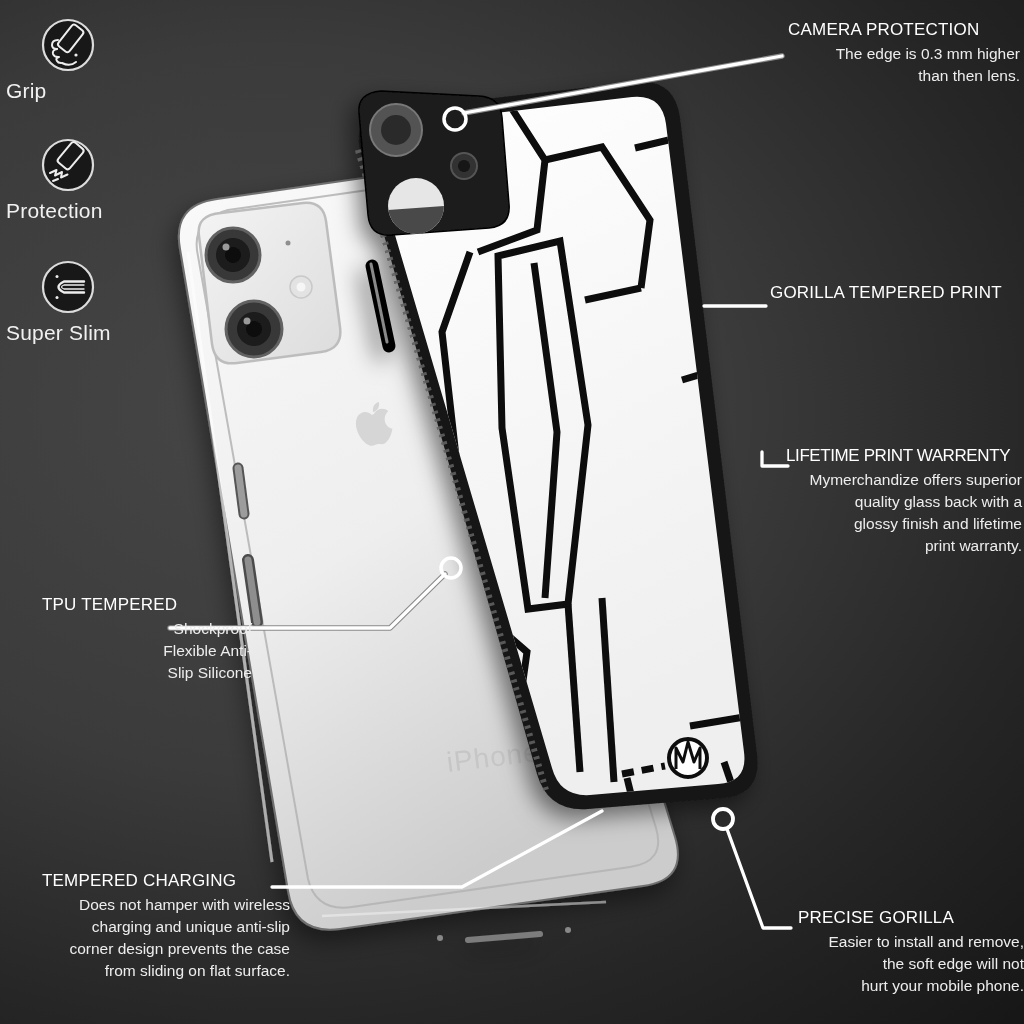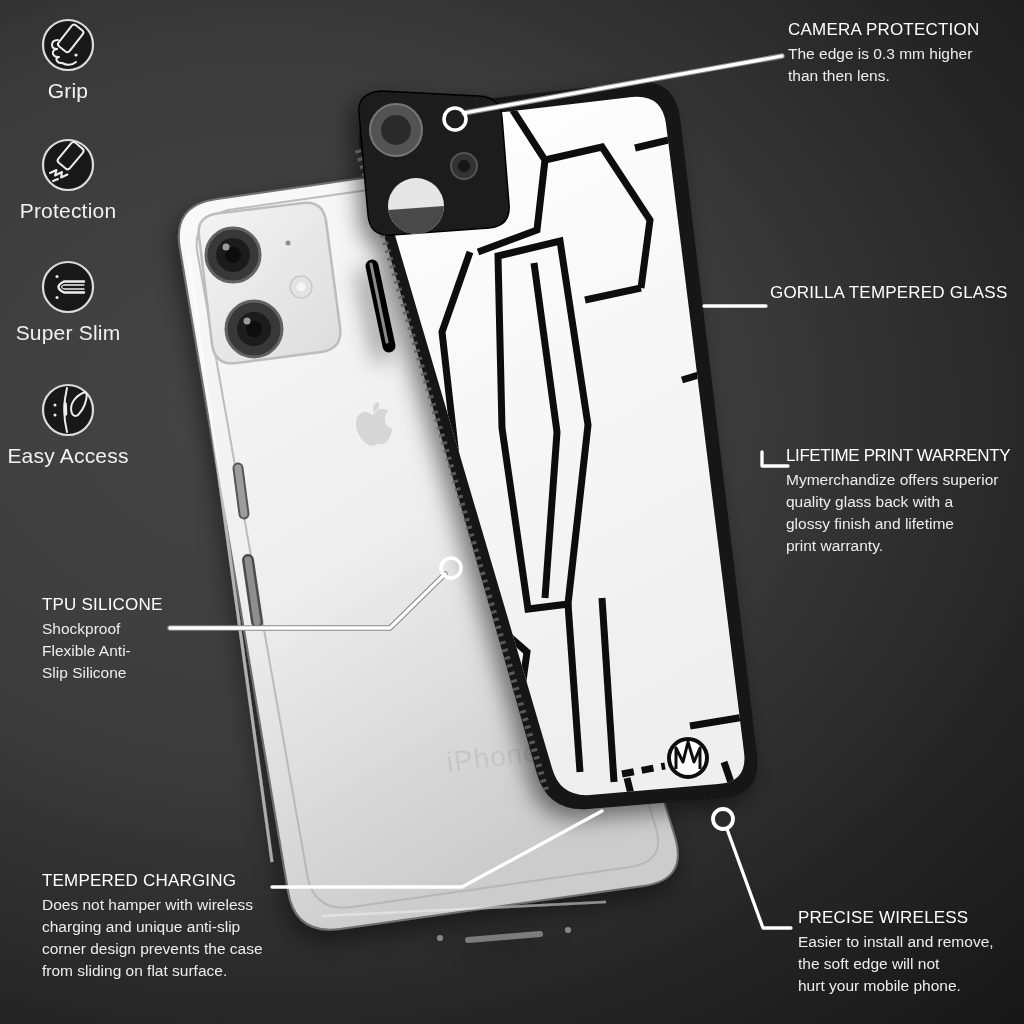"The edge is 0.3 mm" .callout-body { text-align: none -> right }
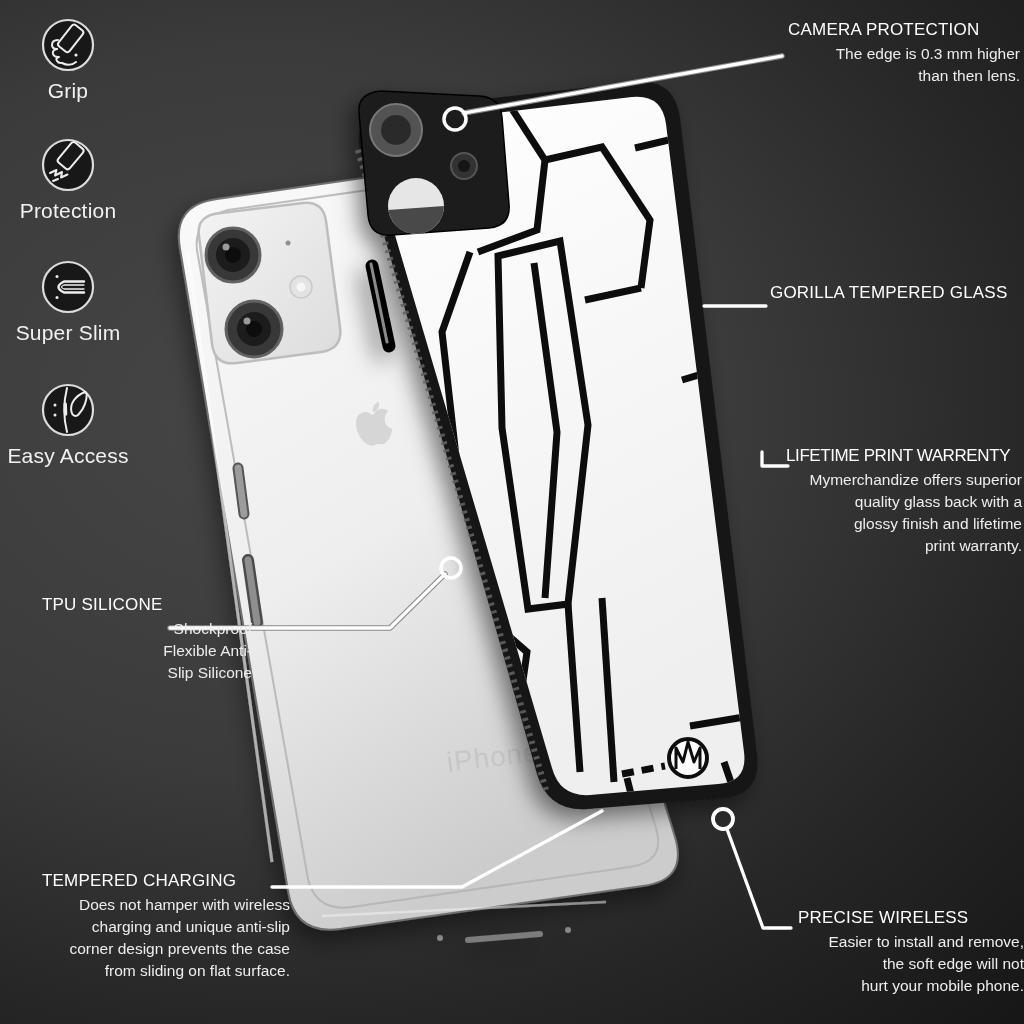"Grip" .feature { text-align: center -> left }
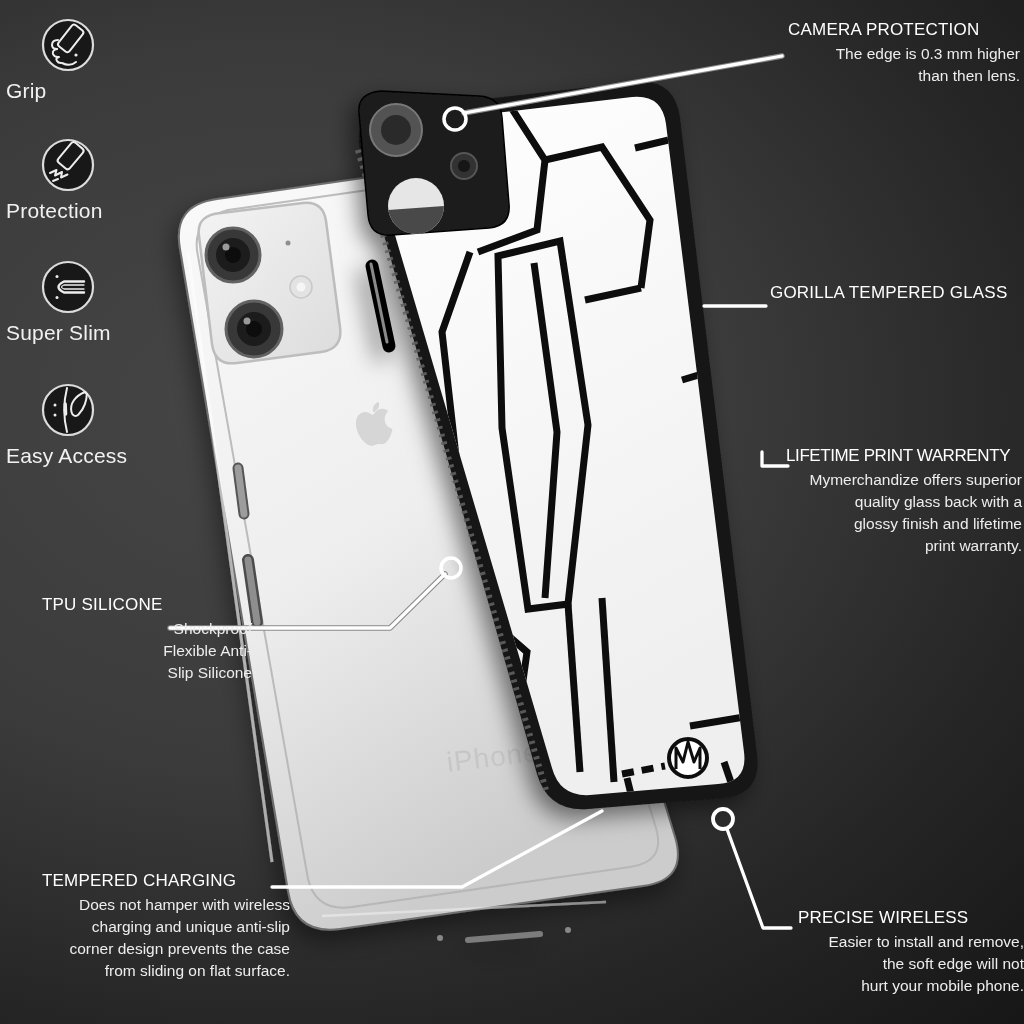"GORILLA TEMPERED GLASS" div.callout-title { text: GLASS -> PRINT }
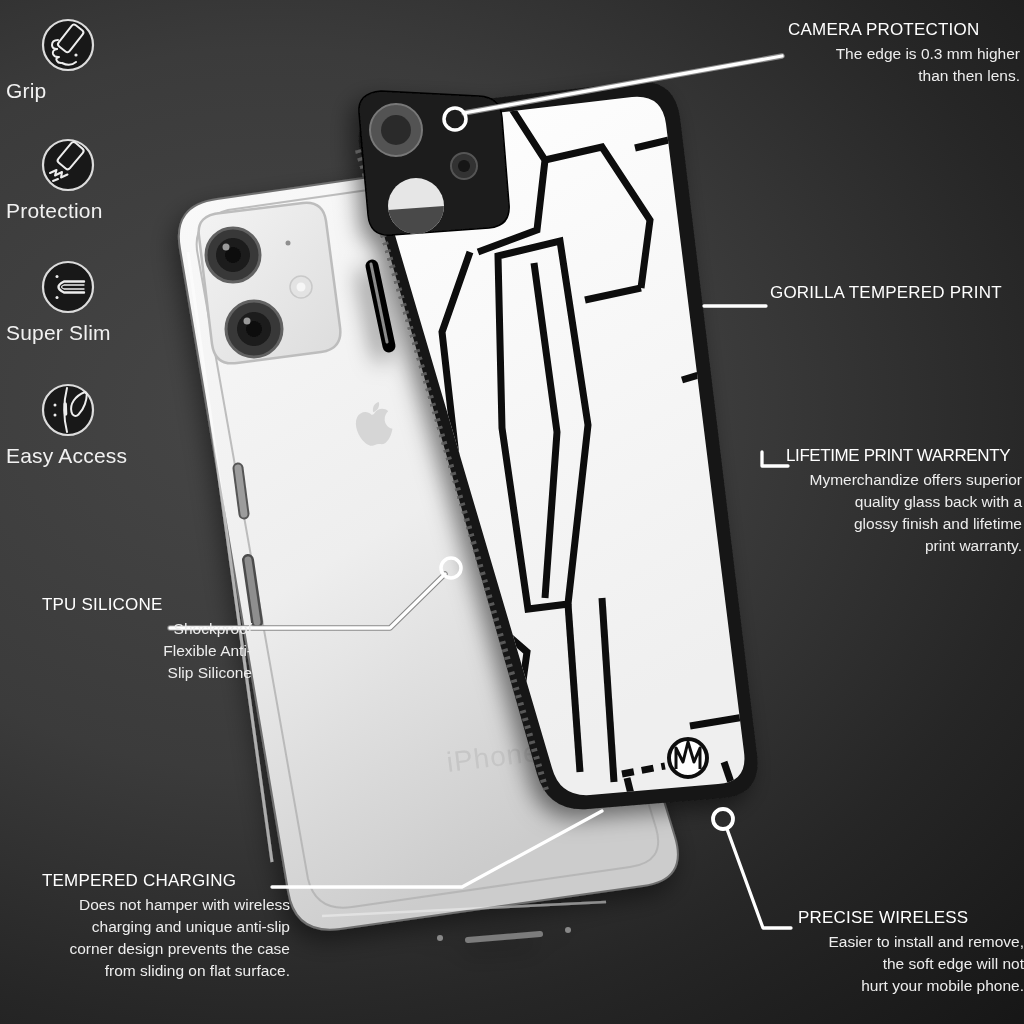"Easy Access" div.feature { html: <div> <svg> <circle></circle> <g> <path></path> <path></path> <path></path> </g> <circle></circle> <circle></circle> </svg> <div>Easy Access</div> </div> -> none }
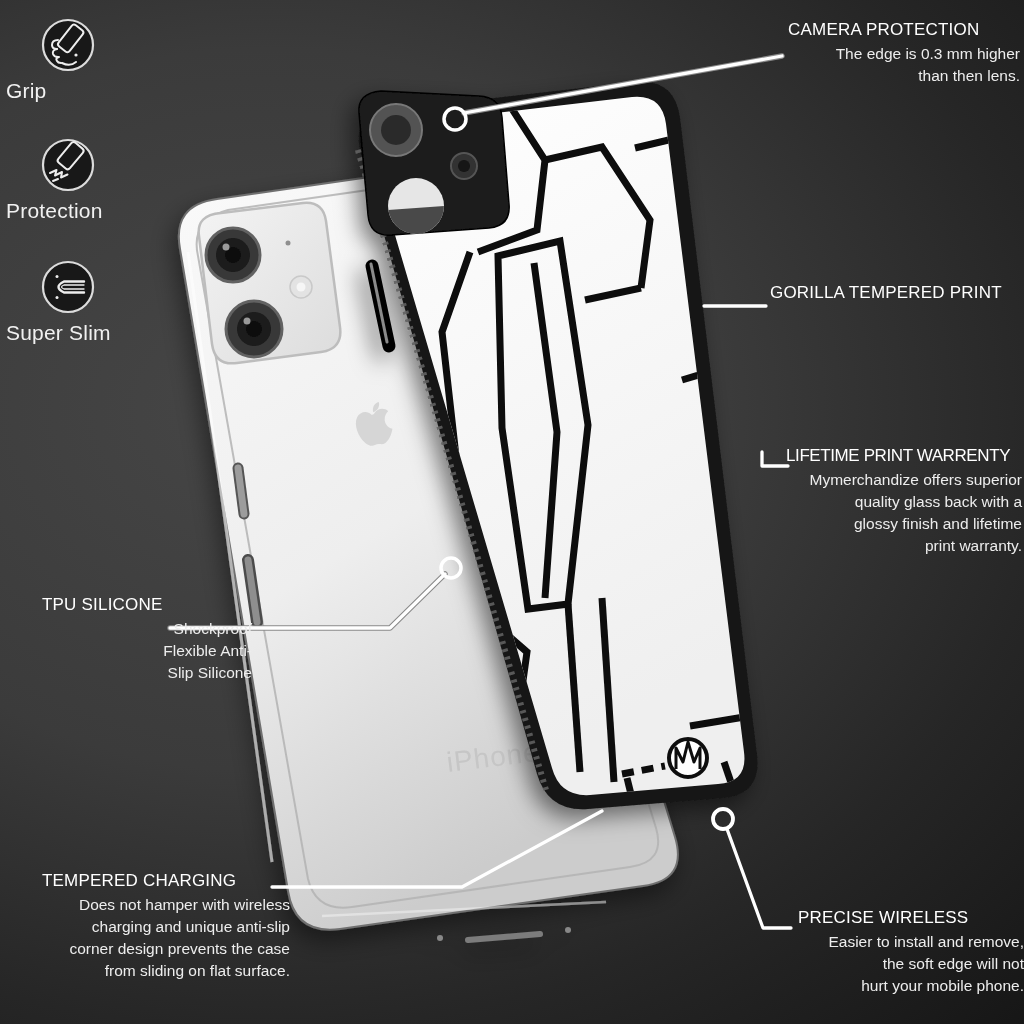"TPU SILICONE" div.callout-title { text: SILICONE -> TEMPERED }
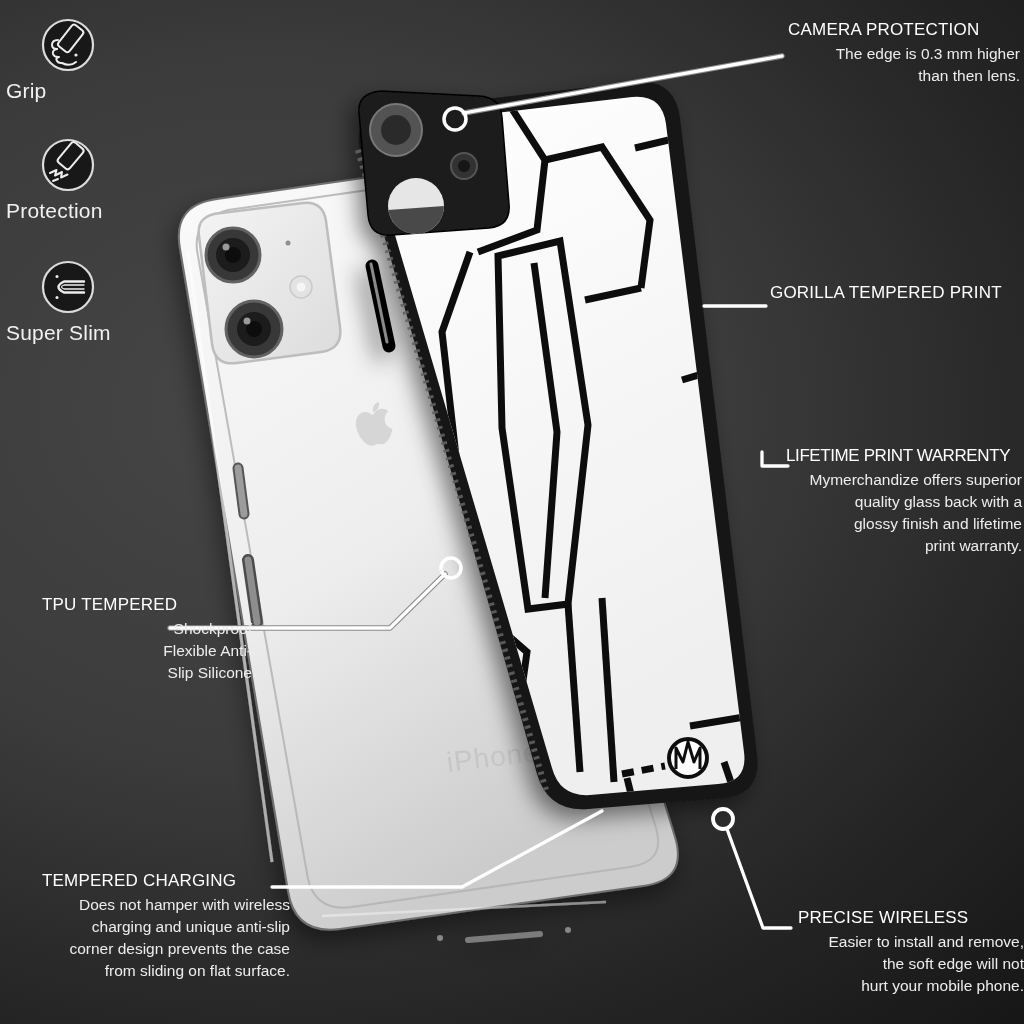"PRECISE WIRELESS" div.callout-title { text: WIRELESS -> GORILLA }
